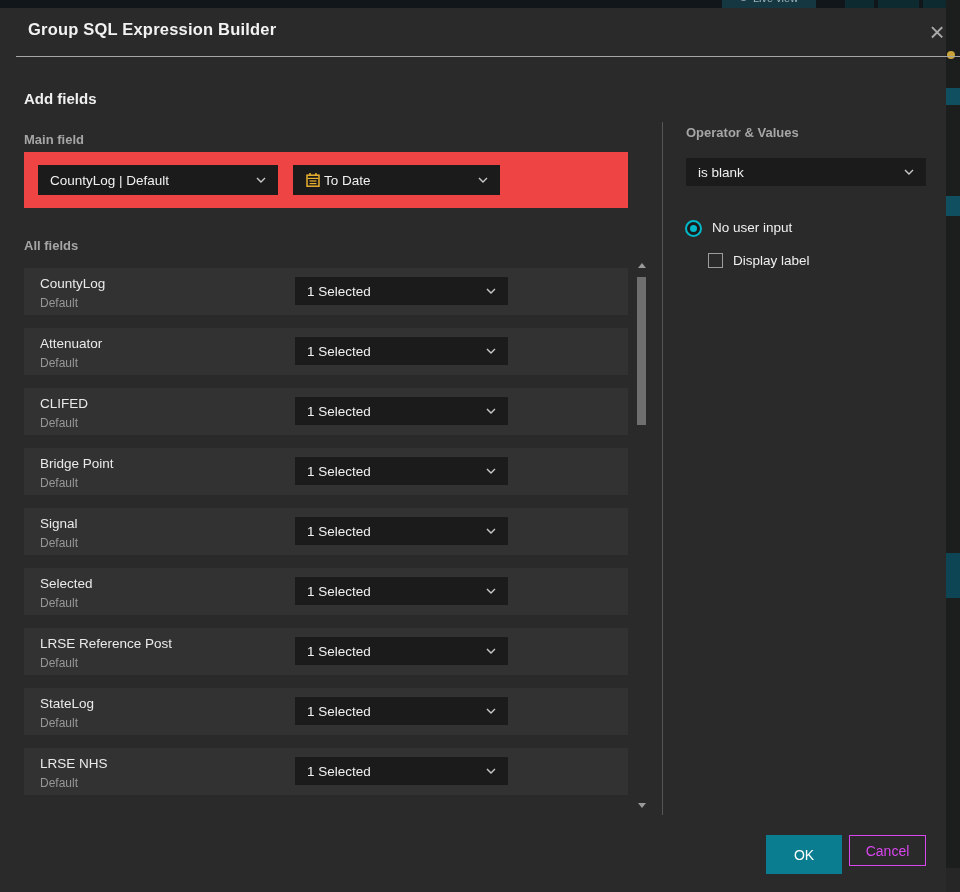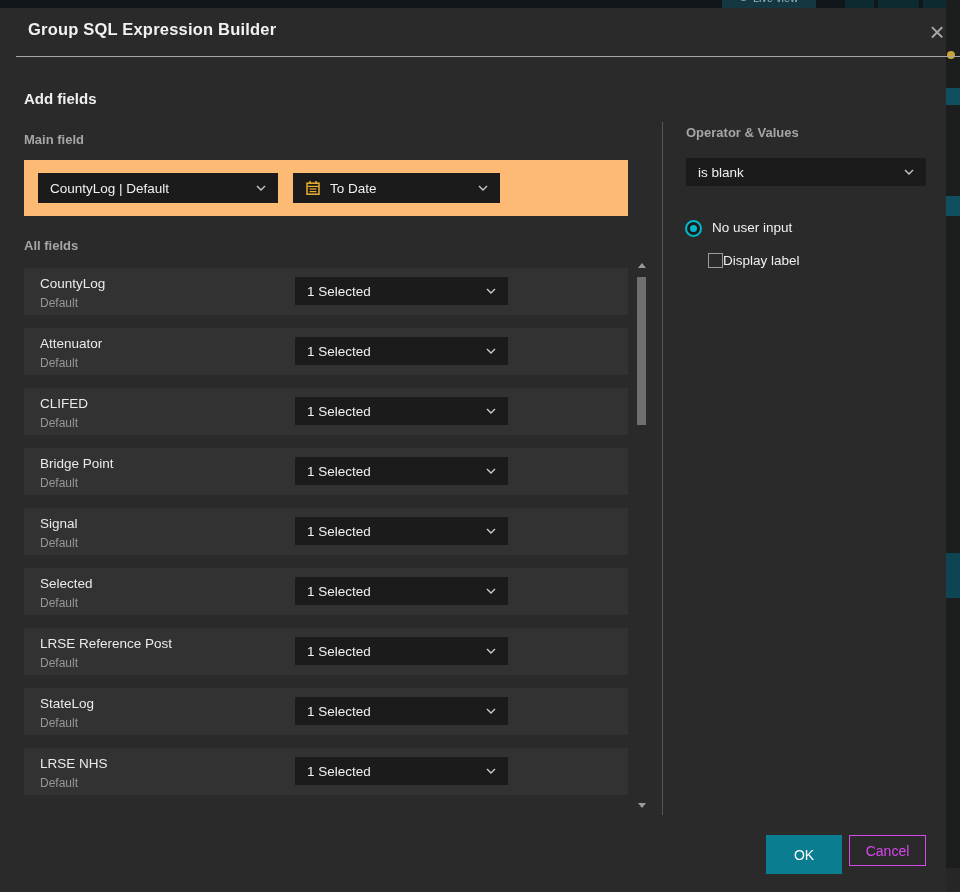"CountyLog | Default" .panel-main { background: #fdba74 -> #ef4444; top: 152px -> 144px }
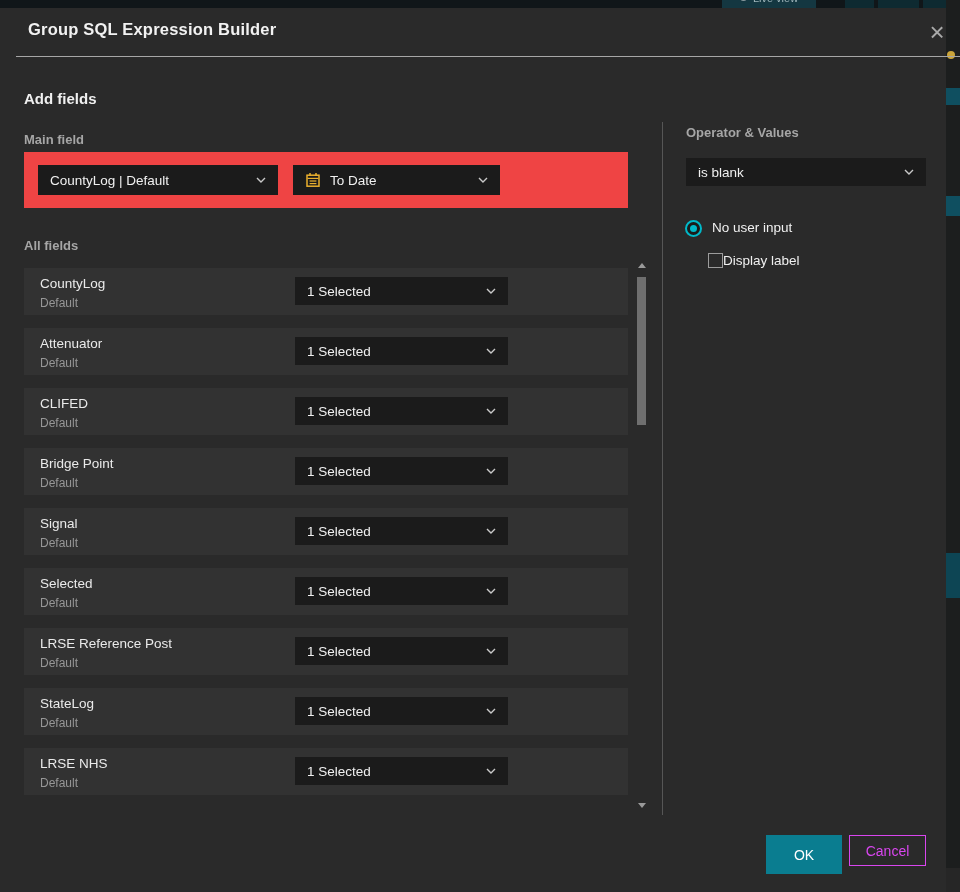"To Date" .dd-main2 { gap: 9px -> 3px }
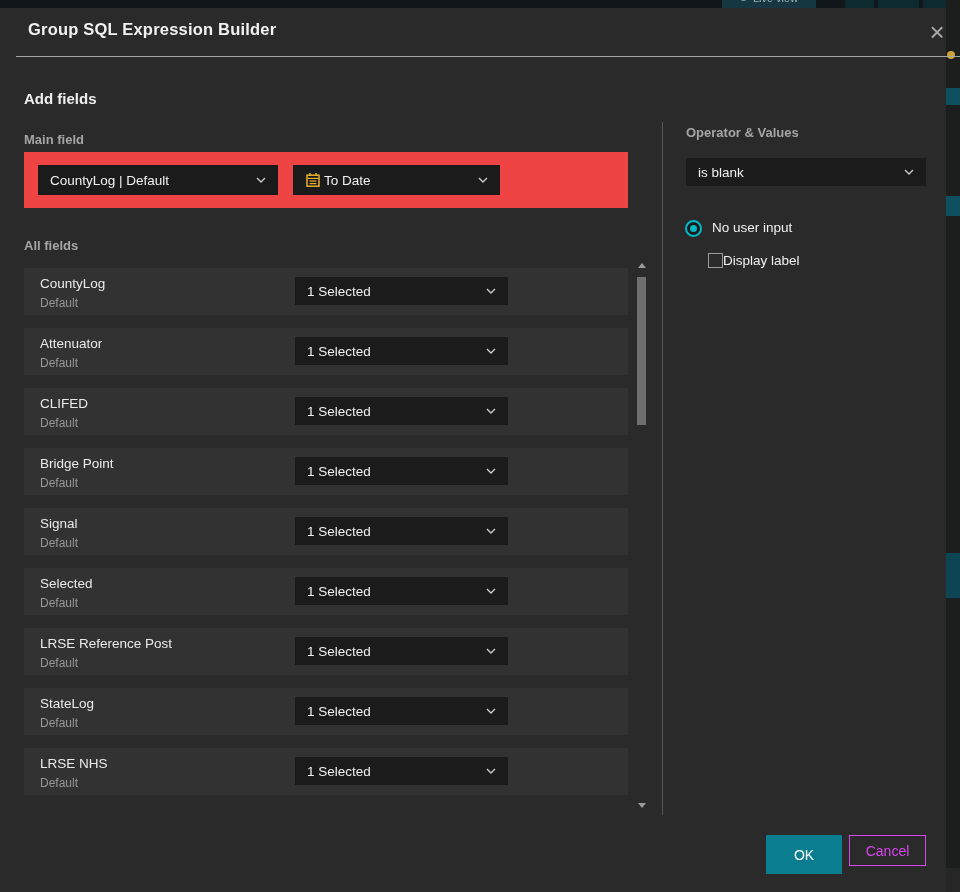"Display label" .check-row { gap: none -> 10px }
